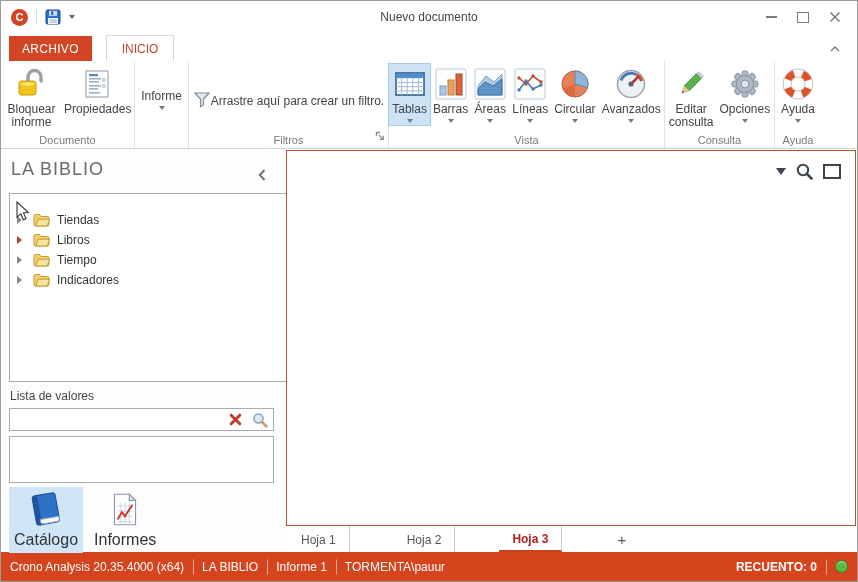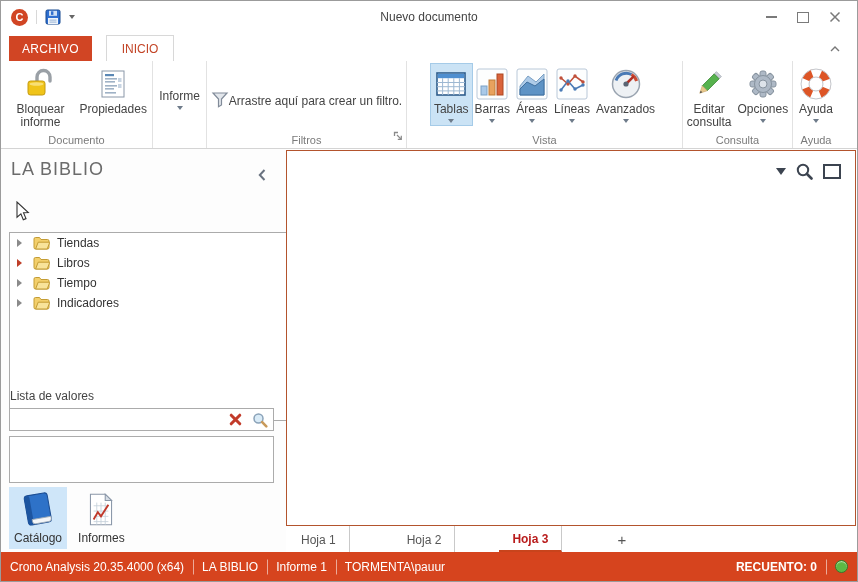"Bloquear informe" .g-documento { width: 152px -> 134px }
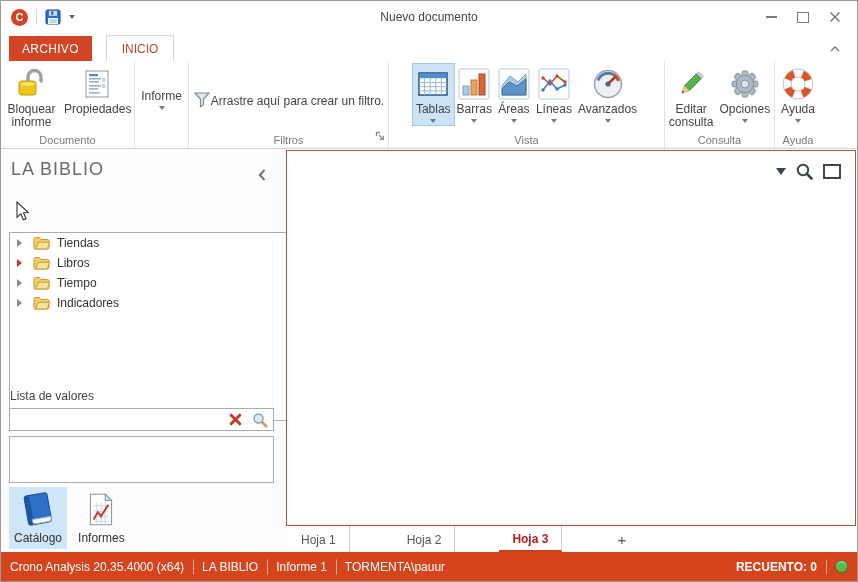"Circular" div.bigbtn { html: none -> <div> <span> <svg> <circle></circle> <path></path> <path></path> </svg> </span> <span>Circular</span> <span></span> </div> }
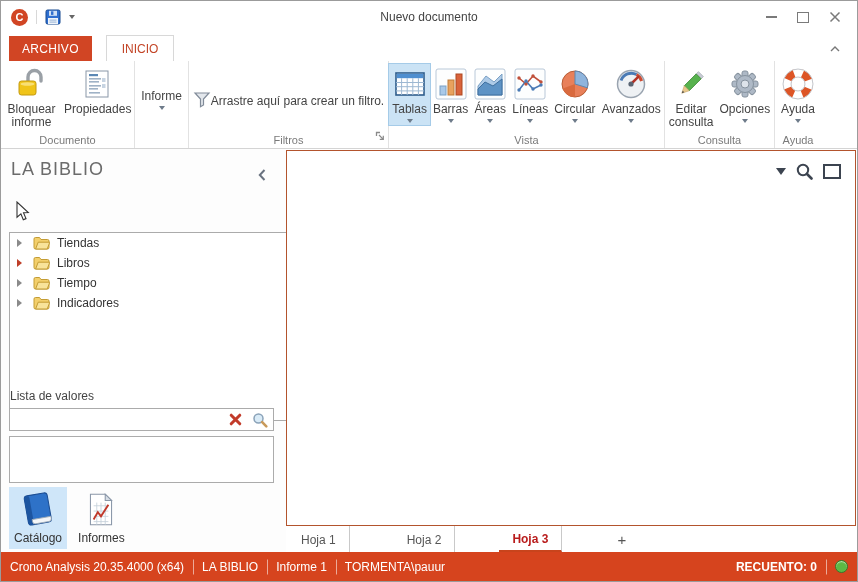"Tiendas" .treebox { margin-top: 39px -> none; padding-top: 0 -> 16px }
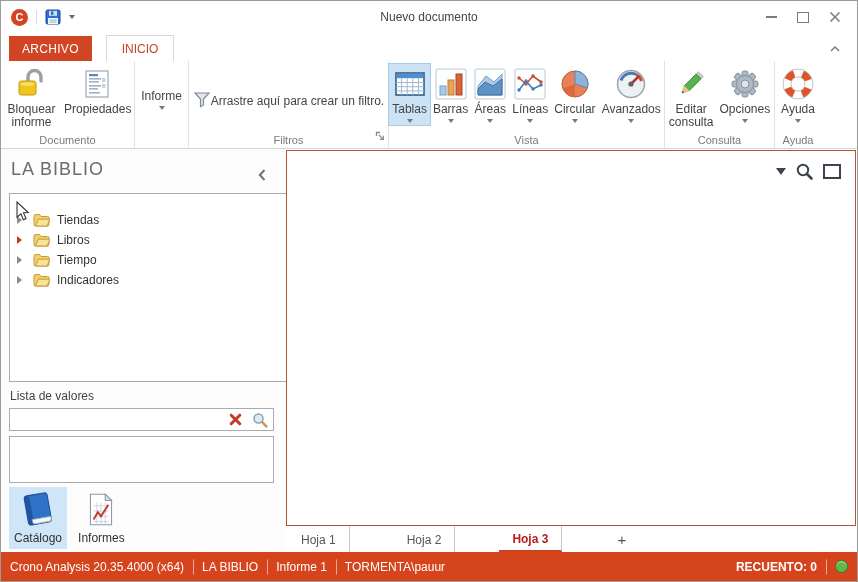"Catálogo" .catbtn .lbl { font-size: 12px -> 16px }
